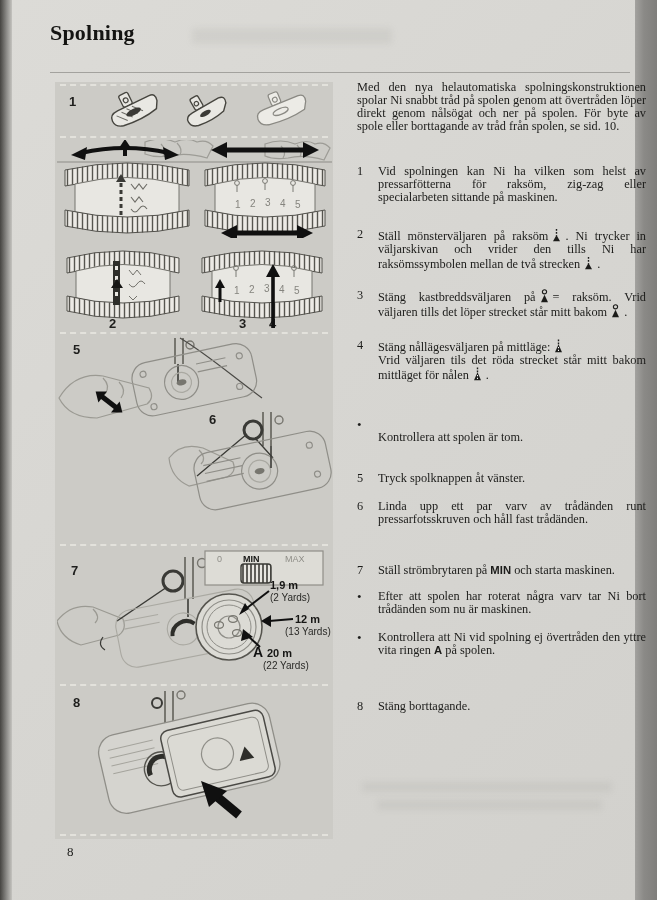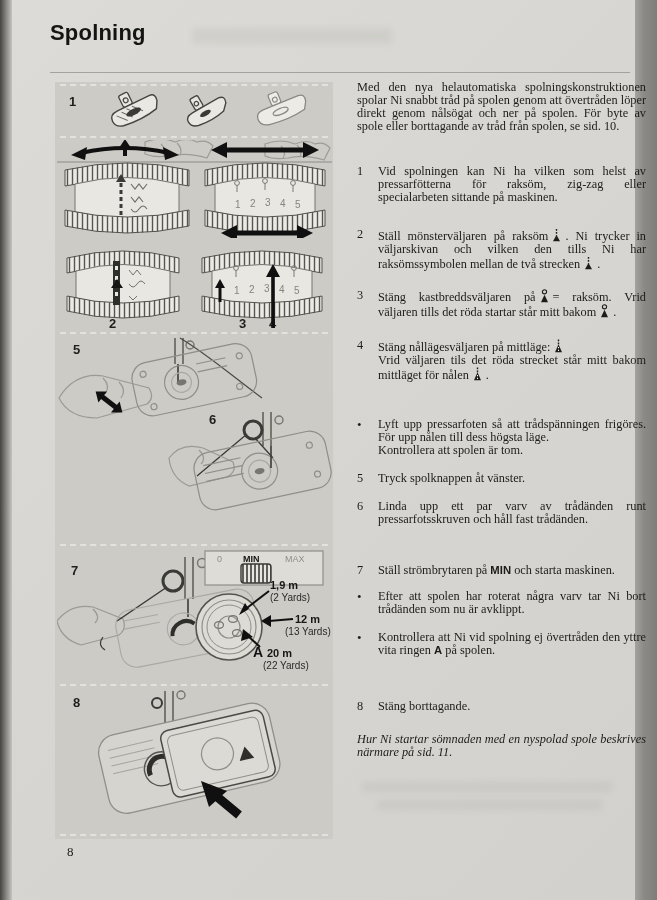"Spolning" .title { font-family: Liberation Sans, sans-serif -> Liberation Serif, serif }
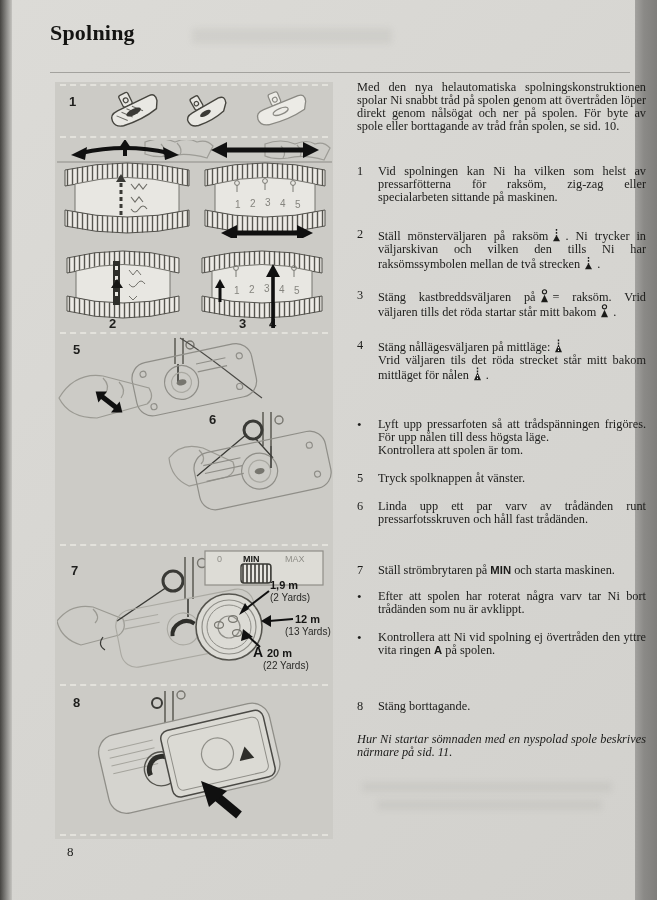". Ni trycker in väljarskivan" span { text: vilken -> vrider }
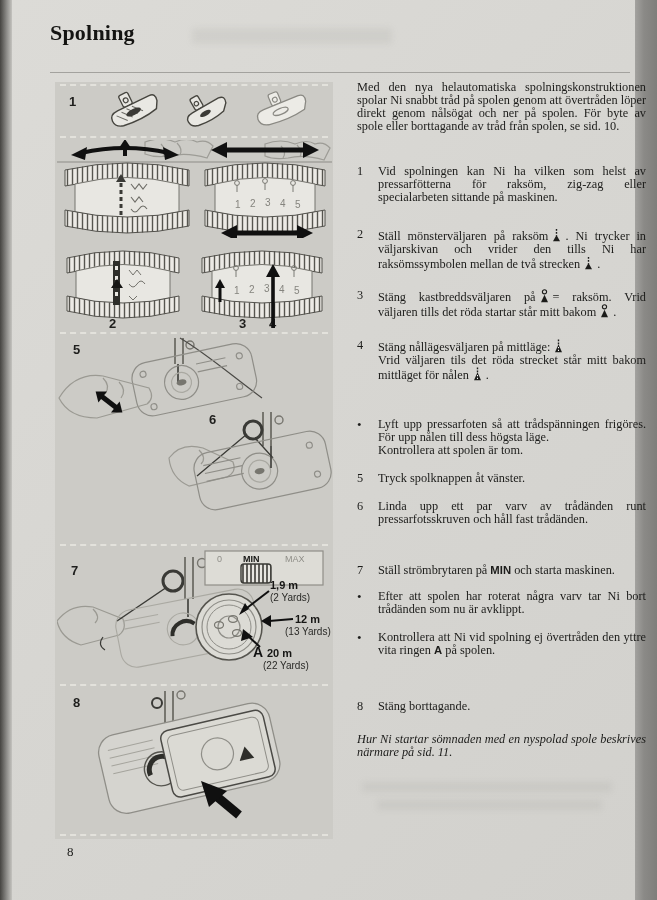"= raksöm. Vrid väljaren tills" span { text: röda startar -> löper strecket }
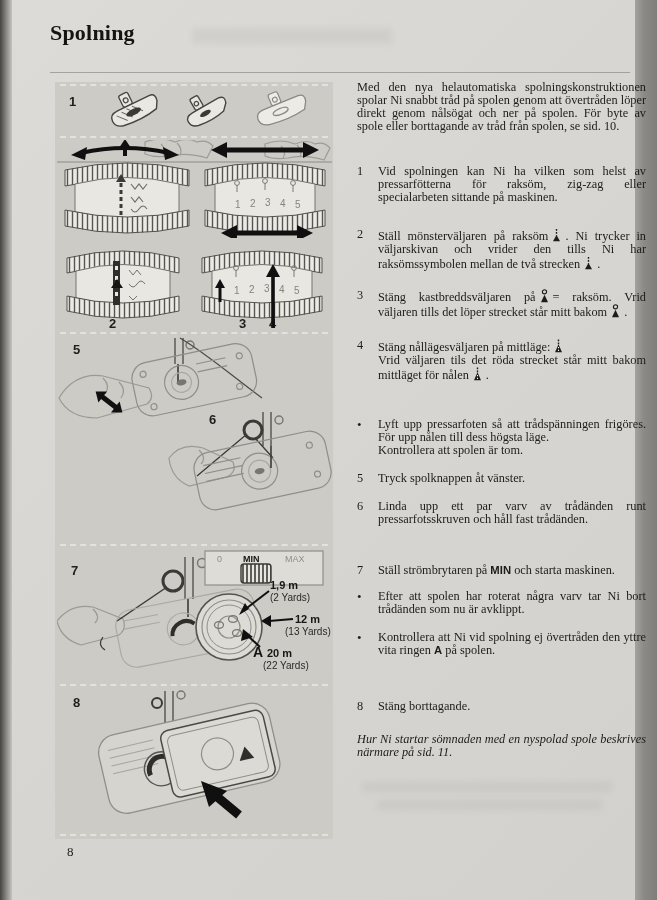"Lyft upp pressarfoten så att" span { html: <span>Lyft upp pressarfoten så att trådspänningen frigöres. För upp nålen till dess högsta läge.</span> -> none }
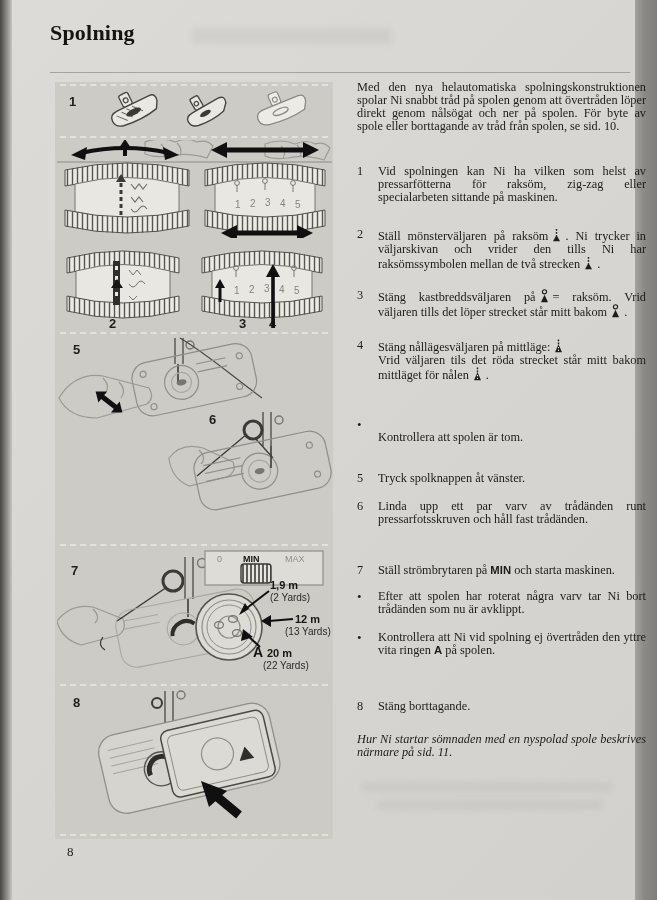"Efter att spolen har roterat" span.body { text: avklippt -> maskinen }
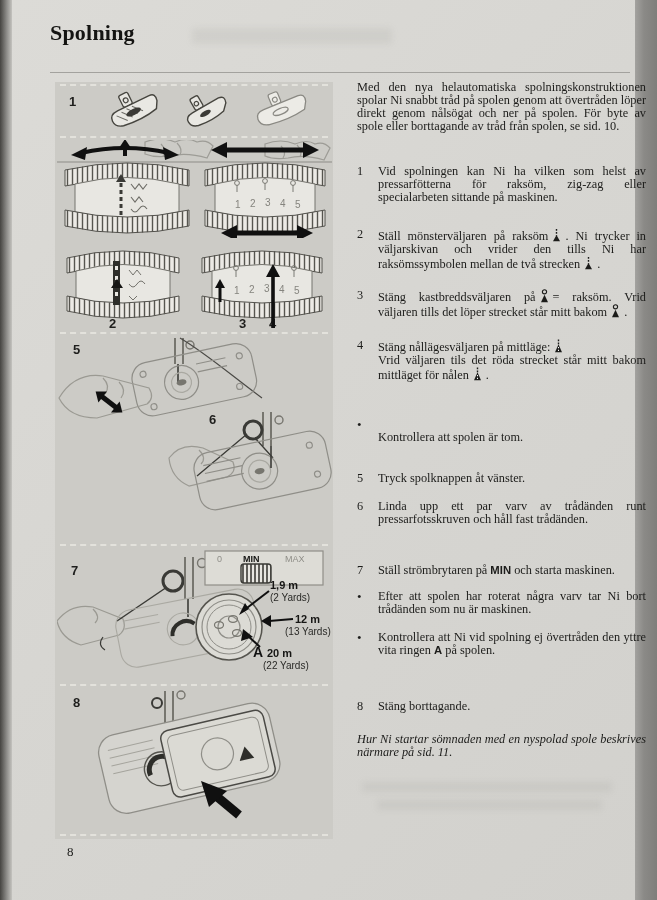"Hur Ni startar sömnaden med" div.rc { html: <div> <span>Hur Ni startar sömnaden med en nyspolad spole beskrives närmare på sid. 11.</span> </div> -> none }
